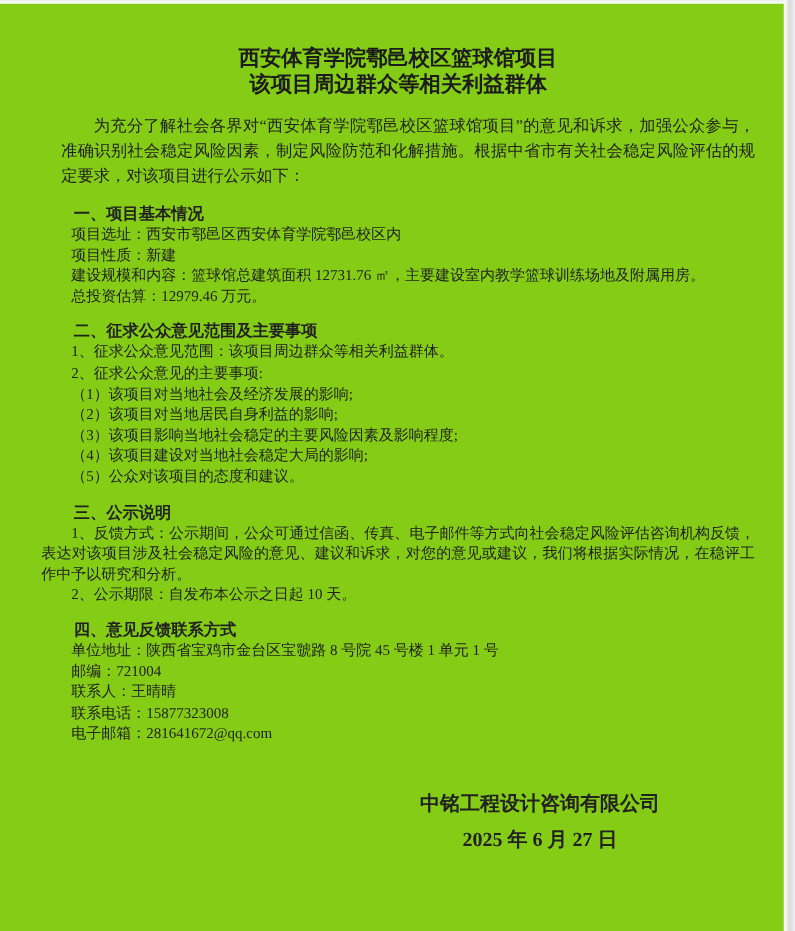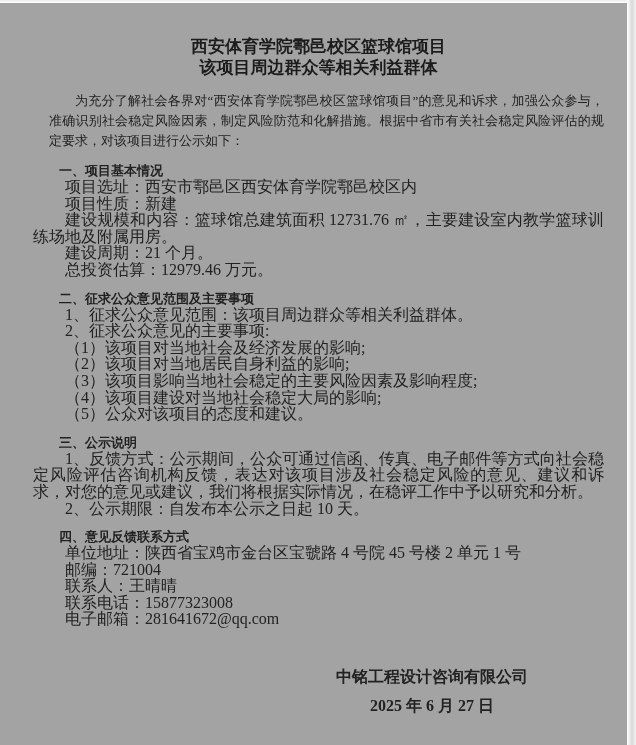"西安体育学院鄠邑校区篮球馆项目" .page { background: #a3a3a3 -> #84cc16 }
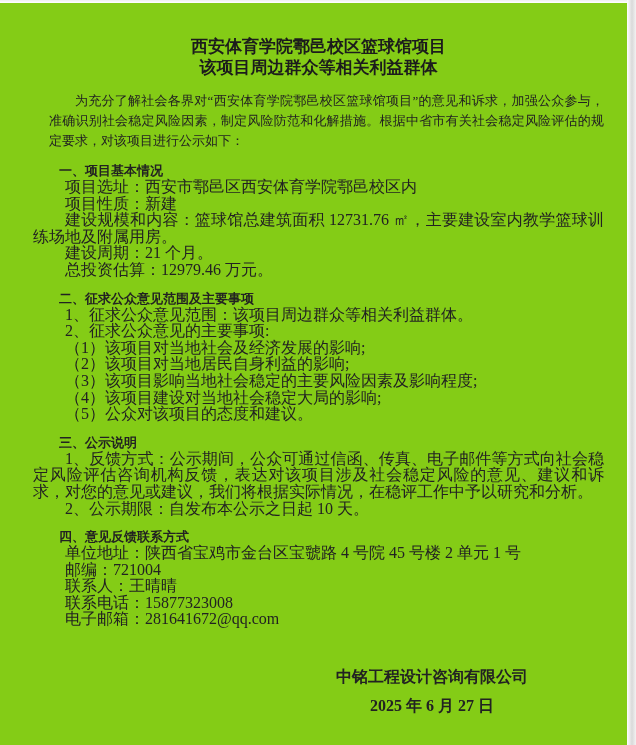"项目选址：西安市鄠邑区西安体育学院鄠邑校区内" .ln { font-size: 16px -> 12px }
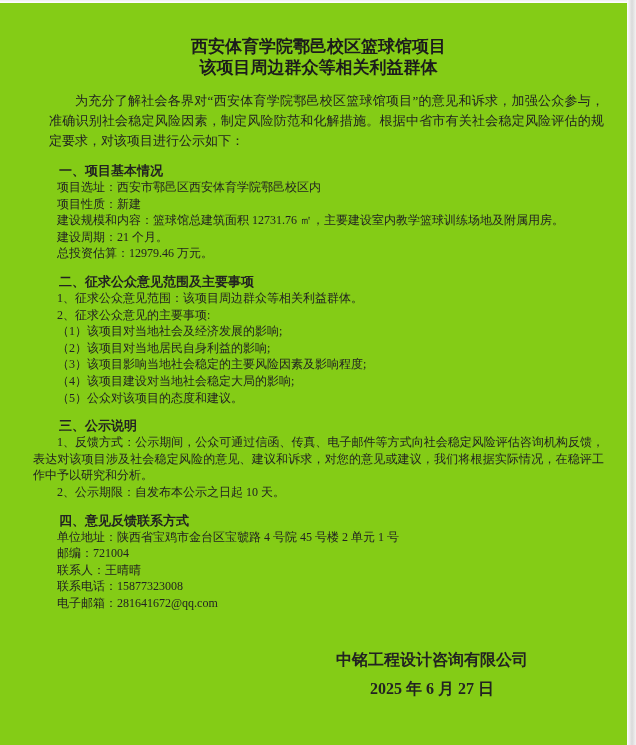"建设周期：21 个月。" p.ln { html: <p>建设周期：21 个月。</p> -> none }
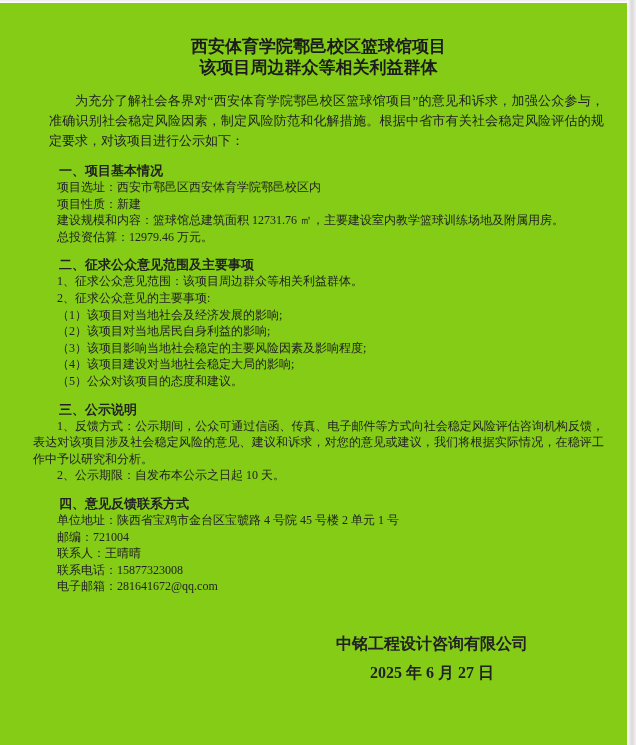"单位地址：陕西省宝鸡市金台区宝虢路 4 号院 45 号楼" p.ln { text: 4 号院 45 号楼 2 -> 8 号院 45 号楼 1 }
